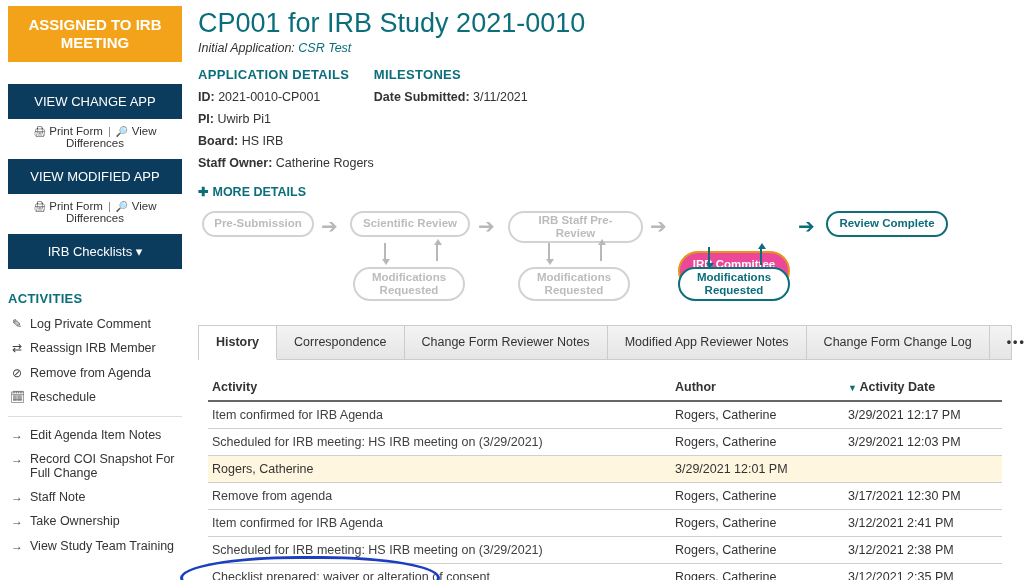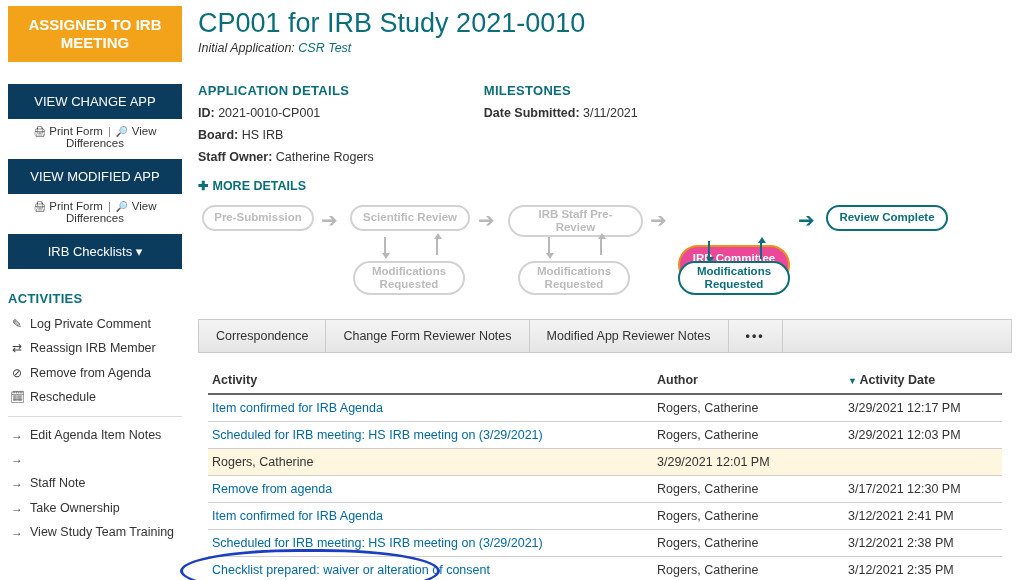"APPLICATION DETAILS" .details-row { gap: 110px -> none; margin-top: 28px -> 12px }
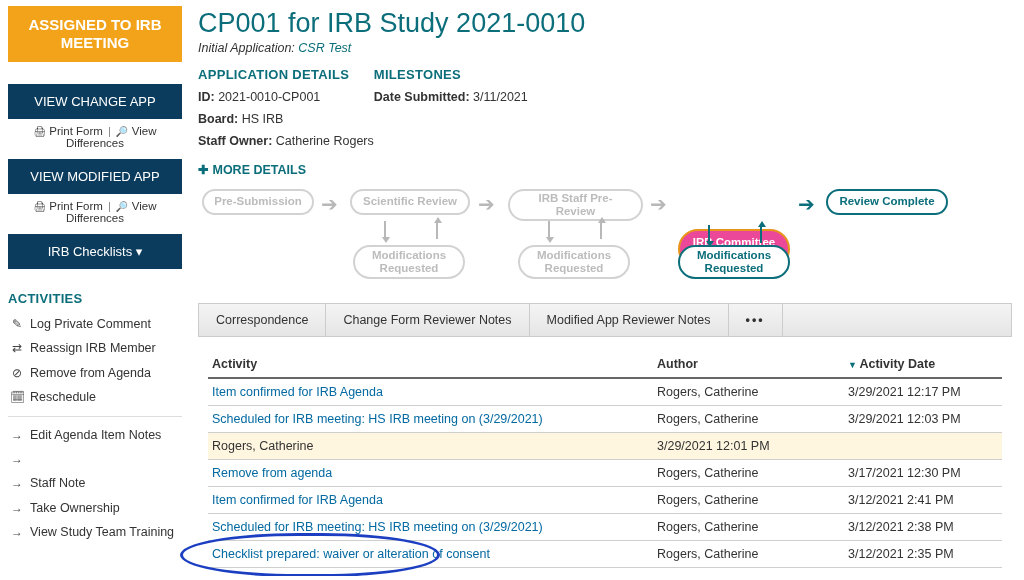"PI: Uwirb Pi1" div.kv { html: none -> <div><b>PI:</b> <span>Uwirb Pi1</span></div> }
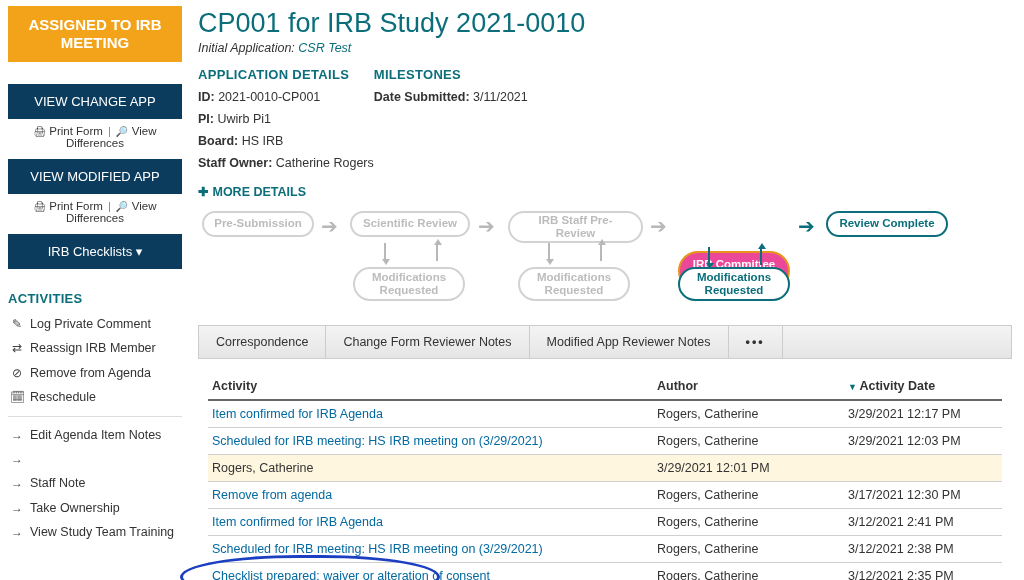"History" div.tab { html: none -> <div>History</div> }
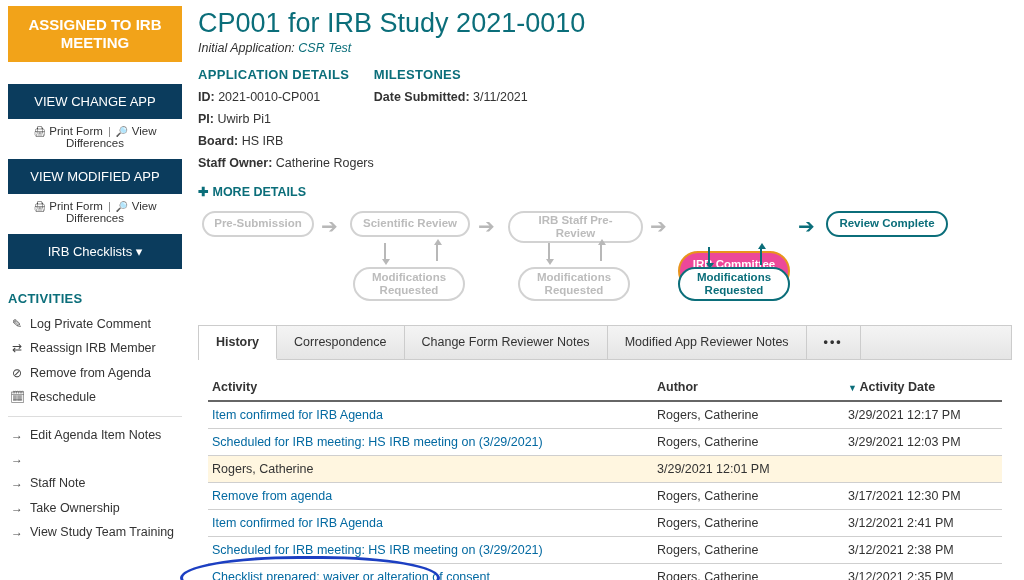"Change Form Change Log" div.tab { html: none -> <div>Change Form Change Log</div> }
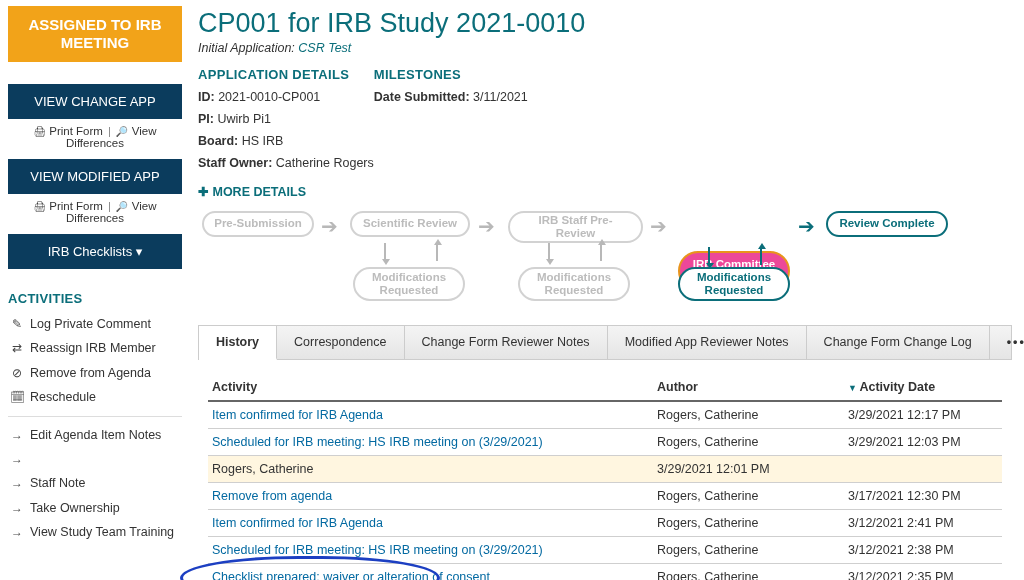"Activity" .hist-head, .hist-row { gap: 21px -> 3px }
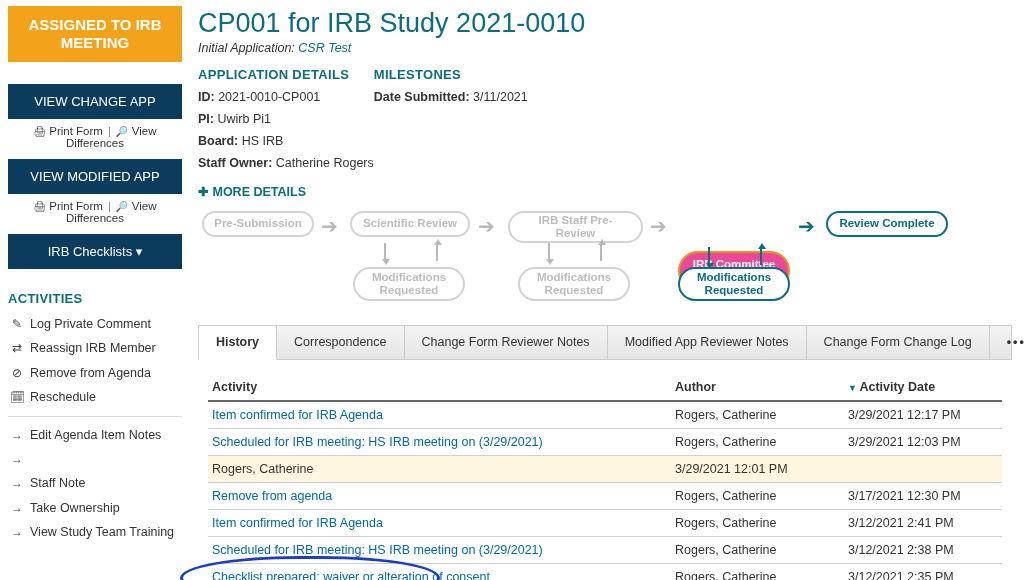"Item confirmed for IRB Agenda" .hist-row .act-link { color: #0369a1 -> #404040 }
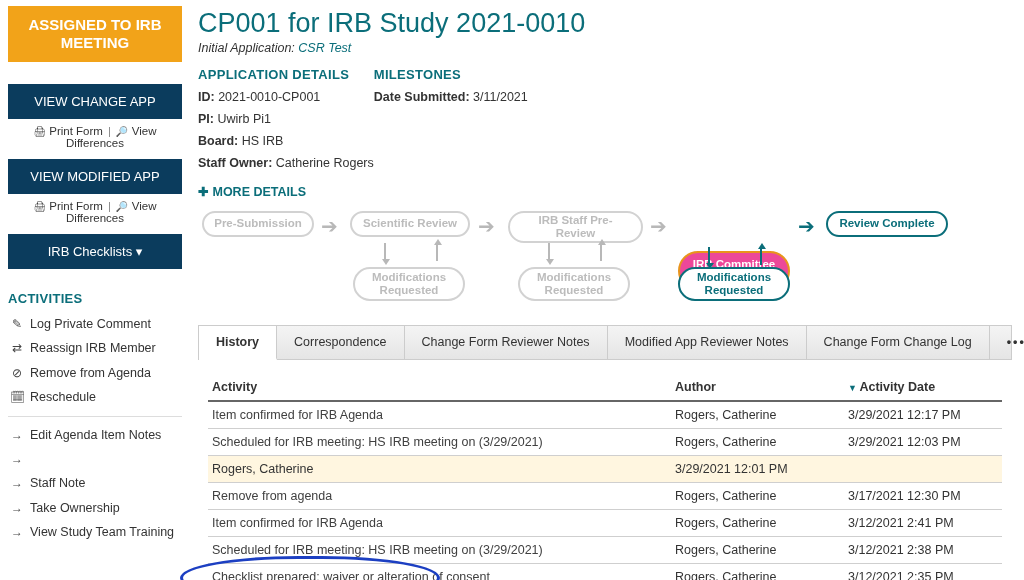"Record COI Snapshot For Full" span { html: none -> <span>Record COI Snapshot For Full Change</span> }
